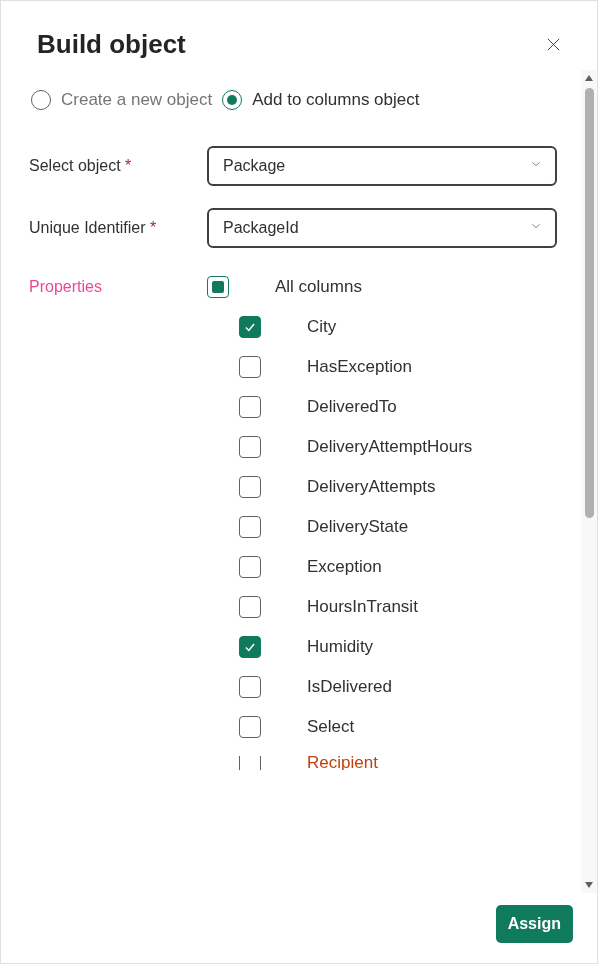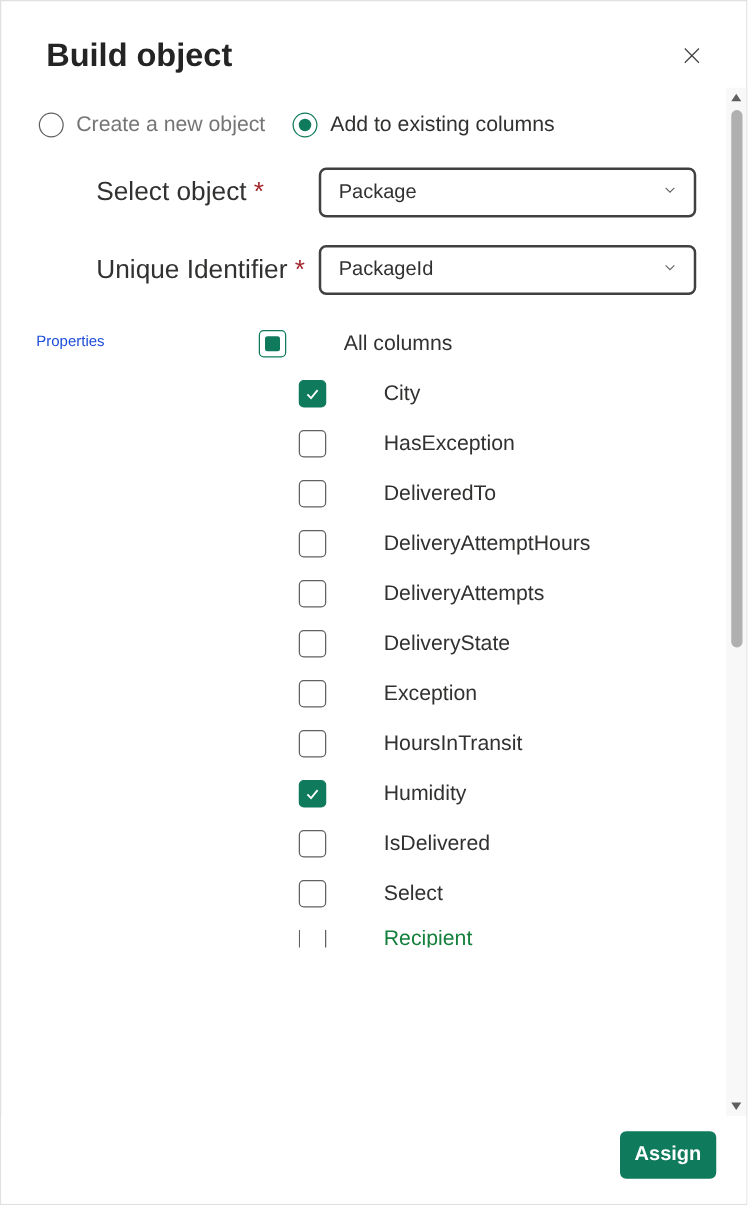"Create a new object" .mode-row { gap: 22px -> 10px; margin-bottom: 24px -> 36px }
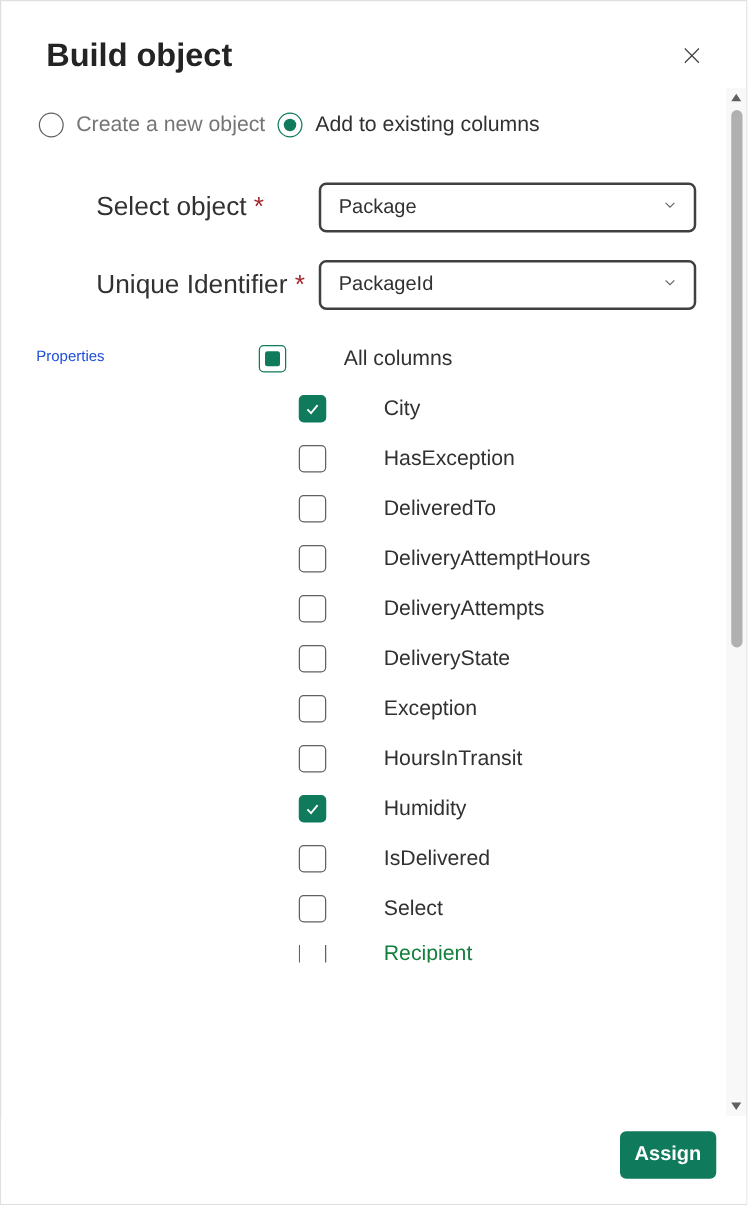"Add to existing columns" span.radio-label { text: existing columns -> columns object }
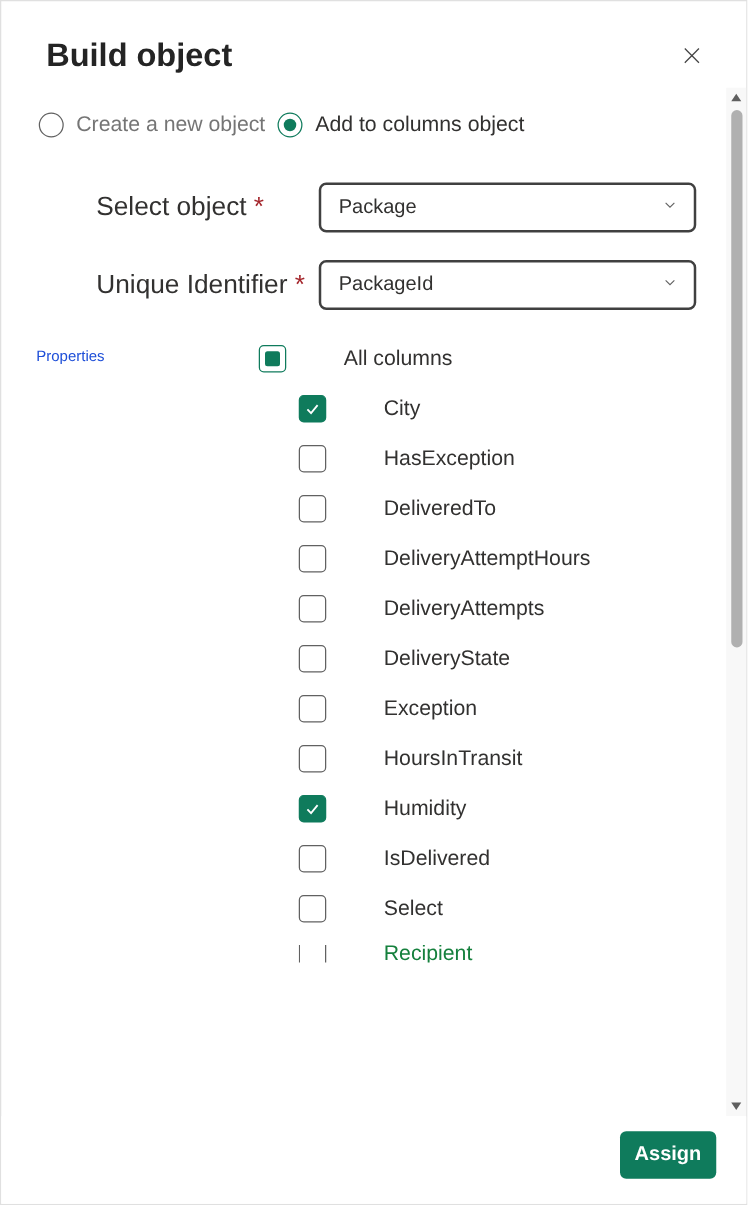"Select object *" .form-label { font-size: 21px -> 16px; margin-left: 48px -> none }
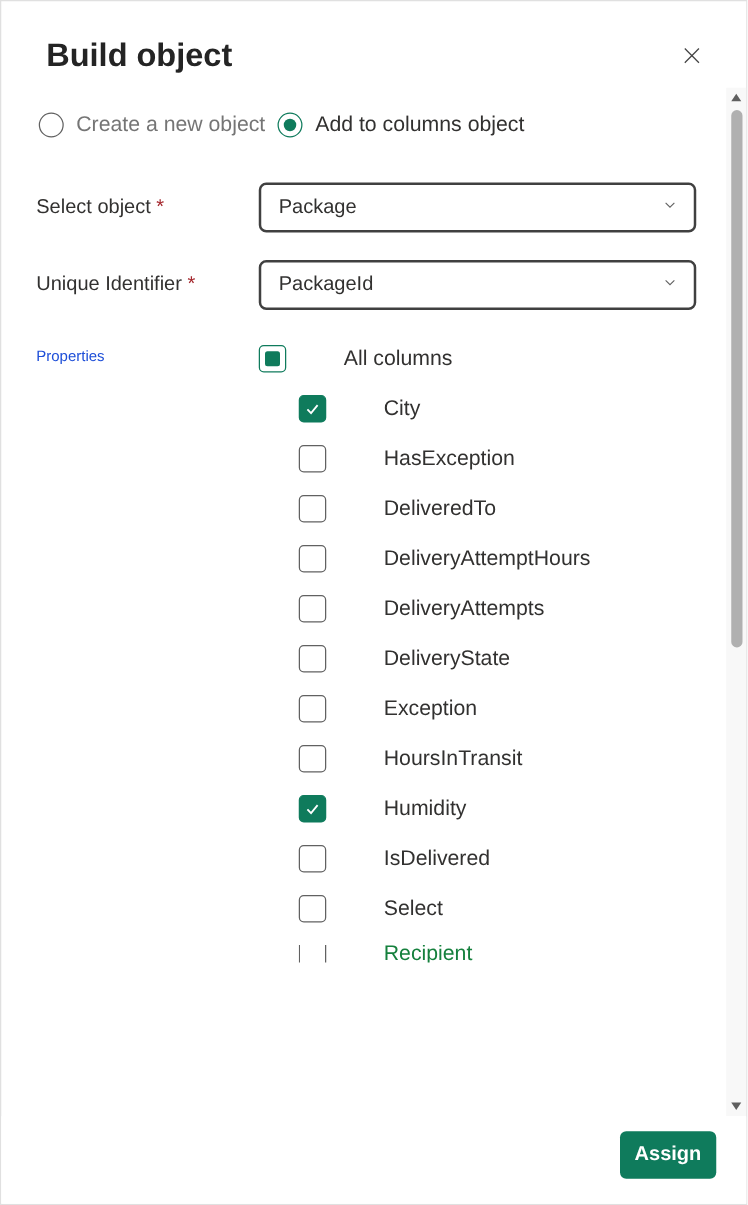"Properties" .properties-label { color: #1d4ed8 -> #ec4899; font-size: 12px -> 16px }
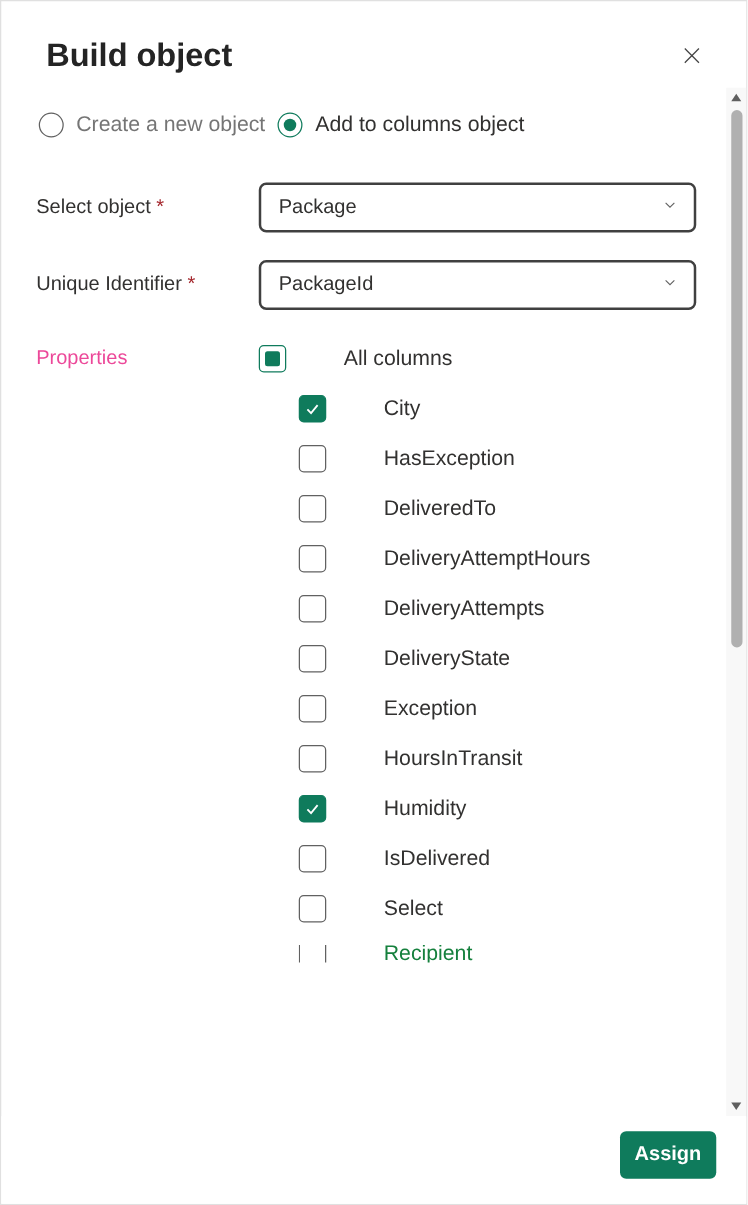"Recipient" .prop-item.cutoff .prop-label { color: #15803d -> #c2410c }
